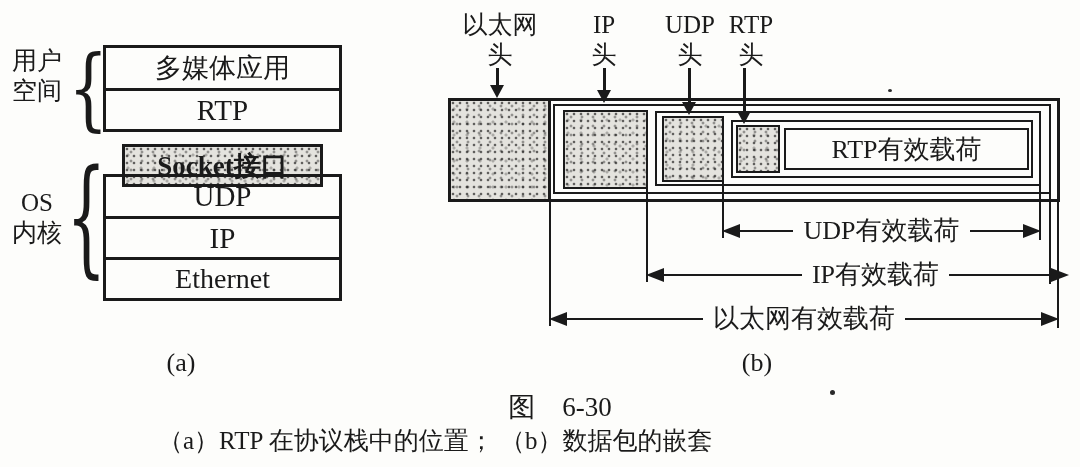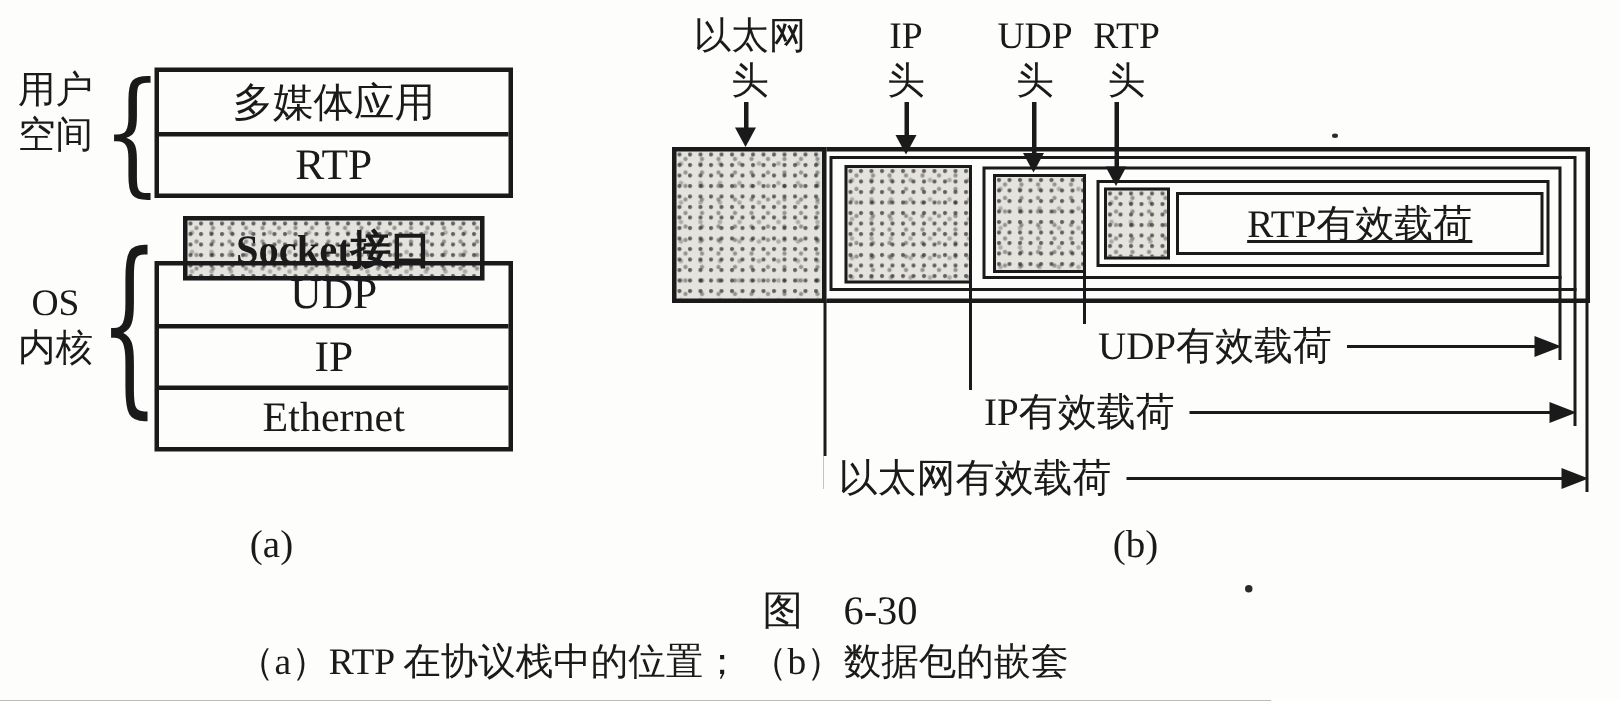"RTP有效载荷" div.box { text-decoration: underline -> none }
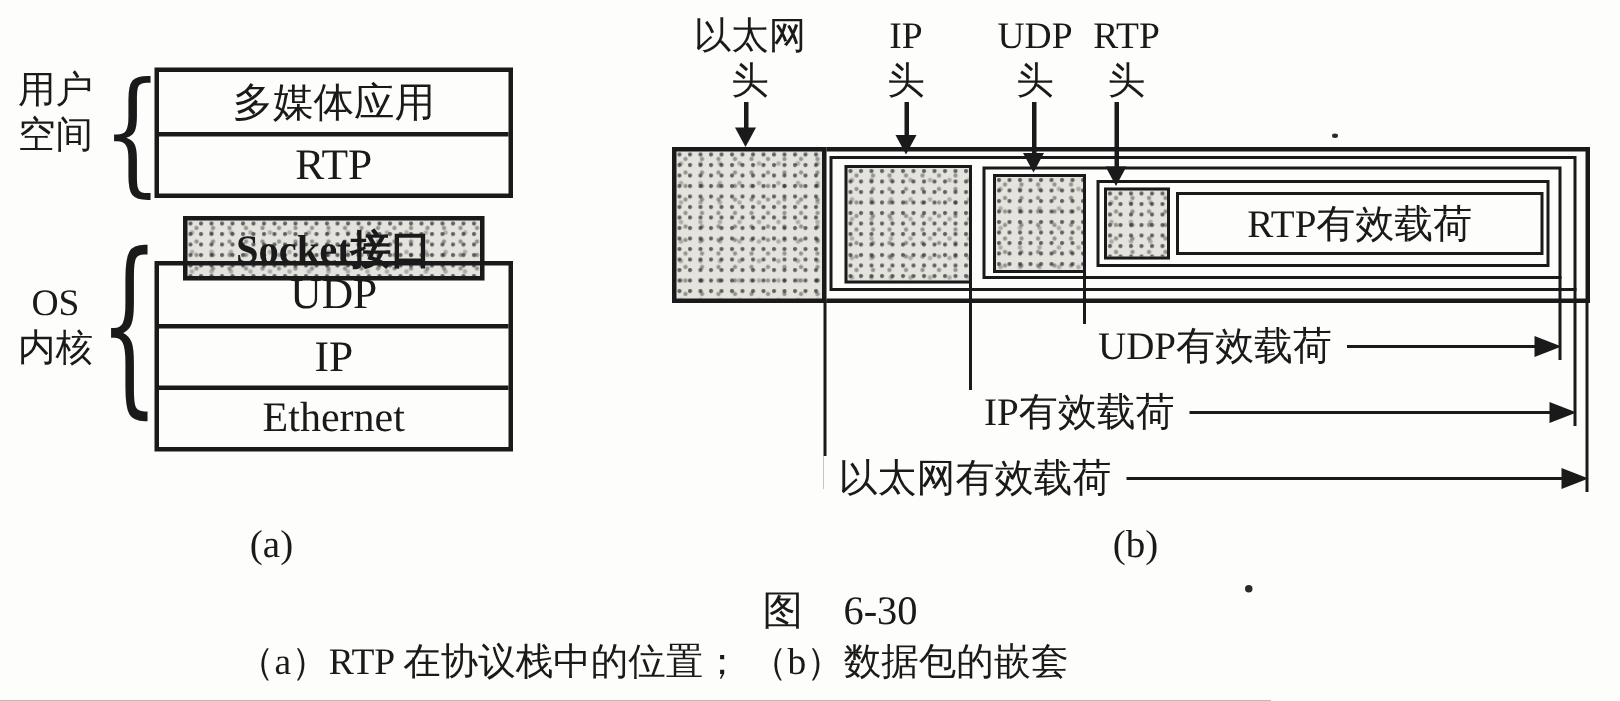"UDP有效载荷" .dim-label { text-align: left -> center }
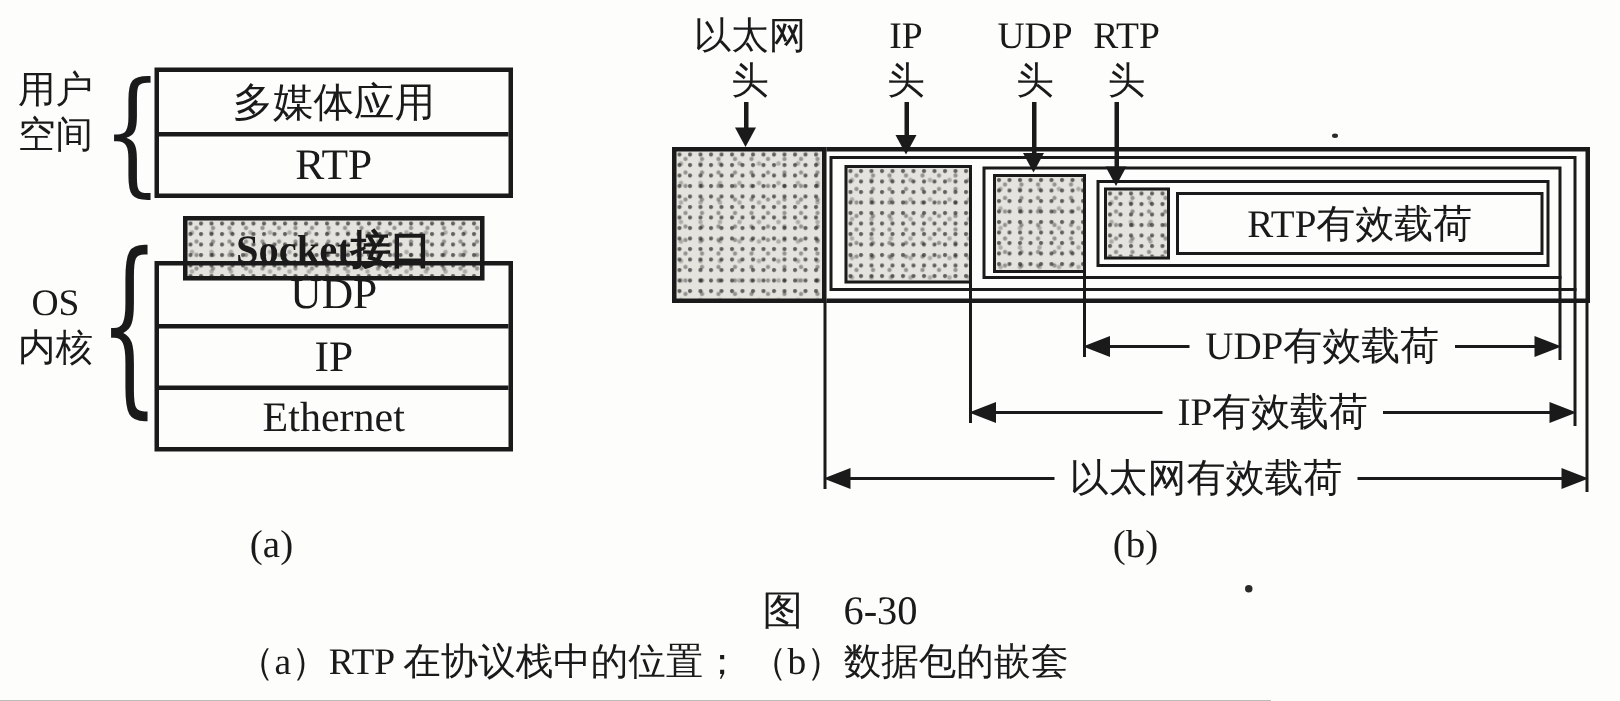"IP有效载荷" div.dim { padding-left: none -> 18px }
